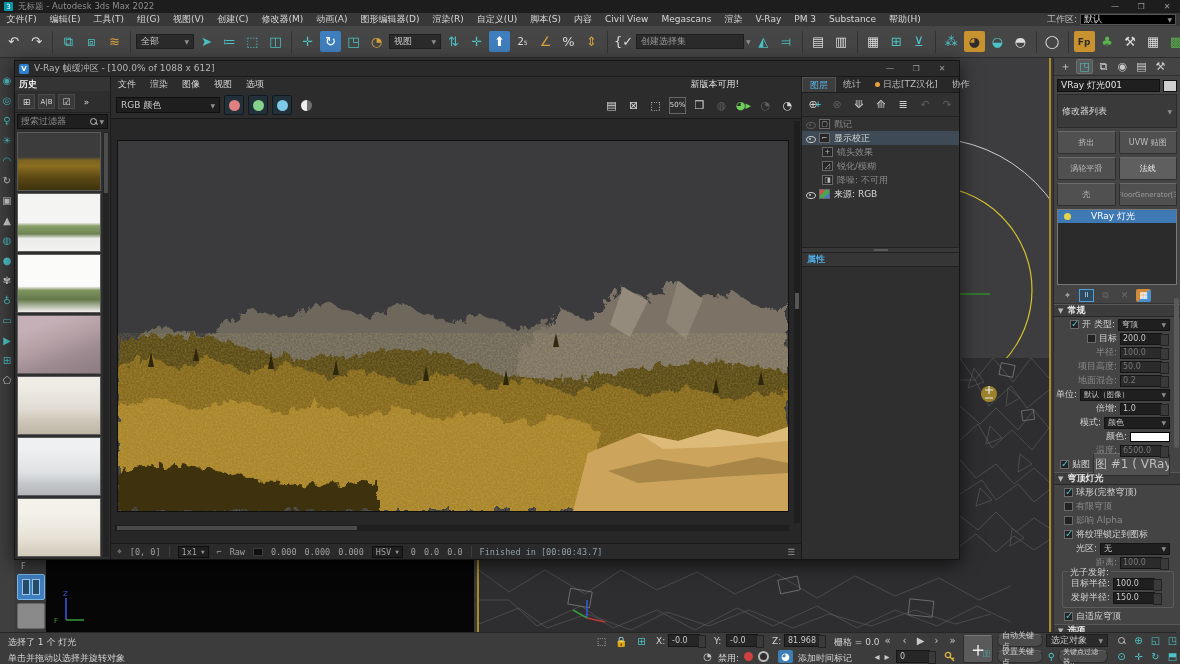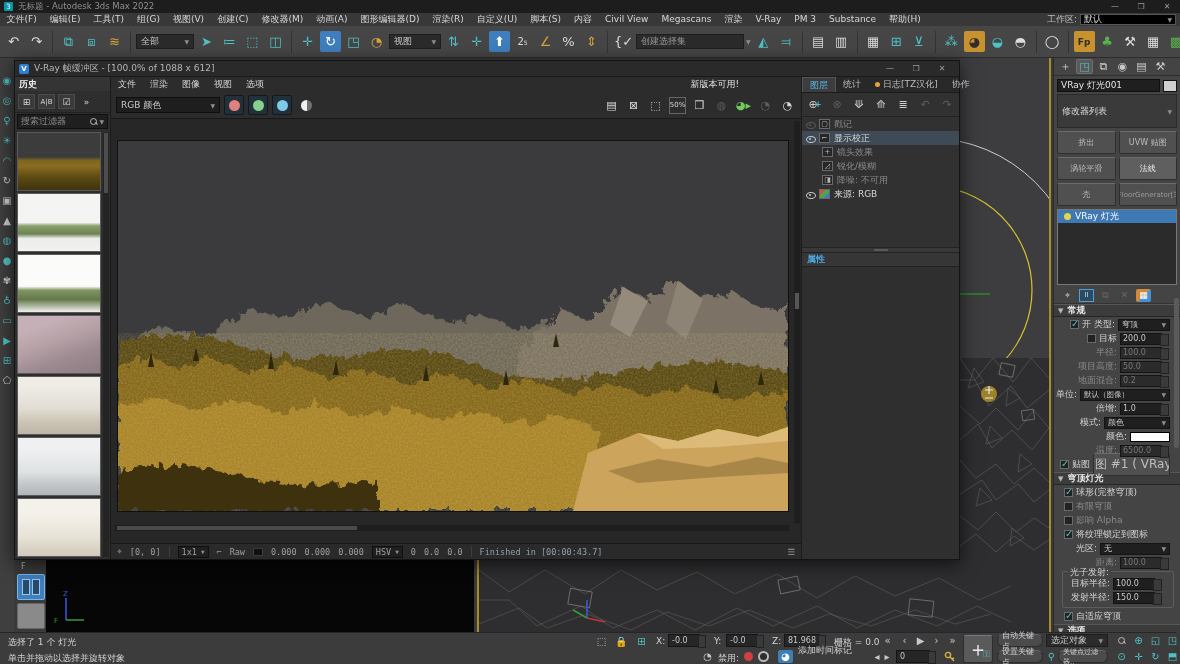"VRay 灯光" .stk-row { gap: 4px -> 20px }
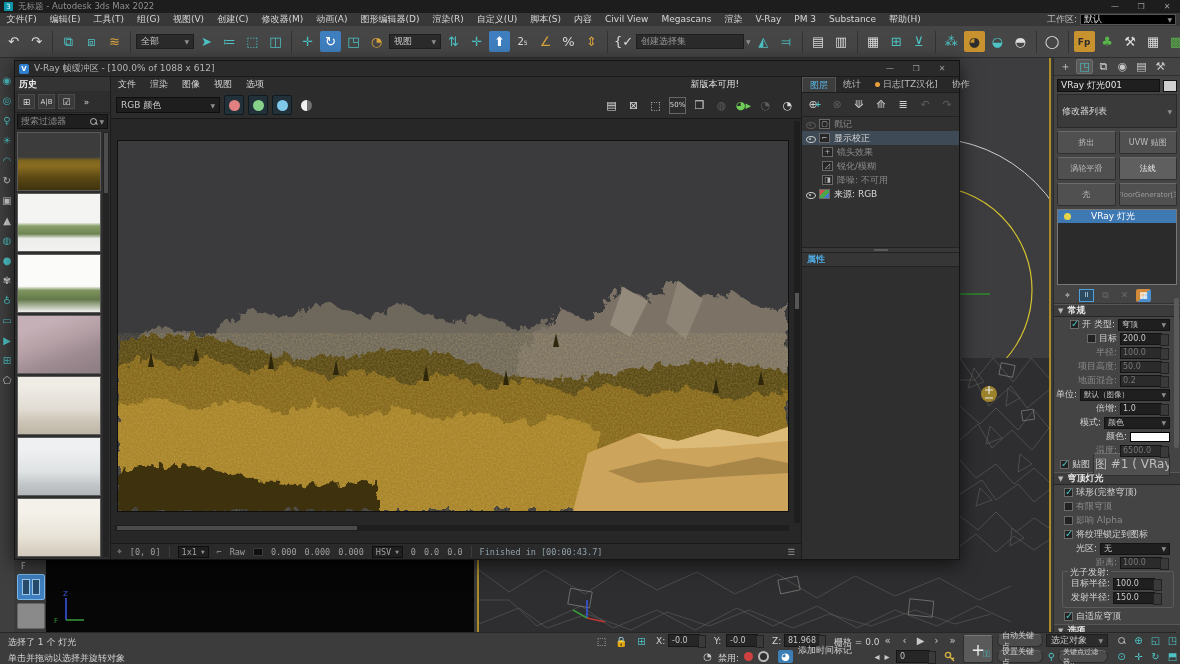"添加时间标记" span.txt { top: 11px -> 19px }
